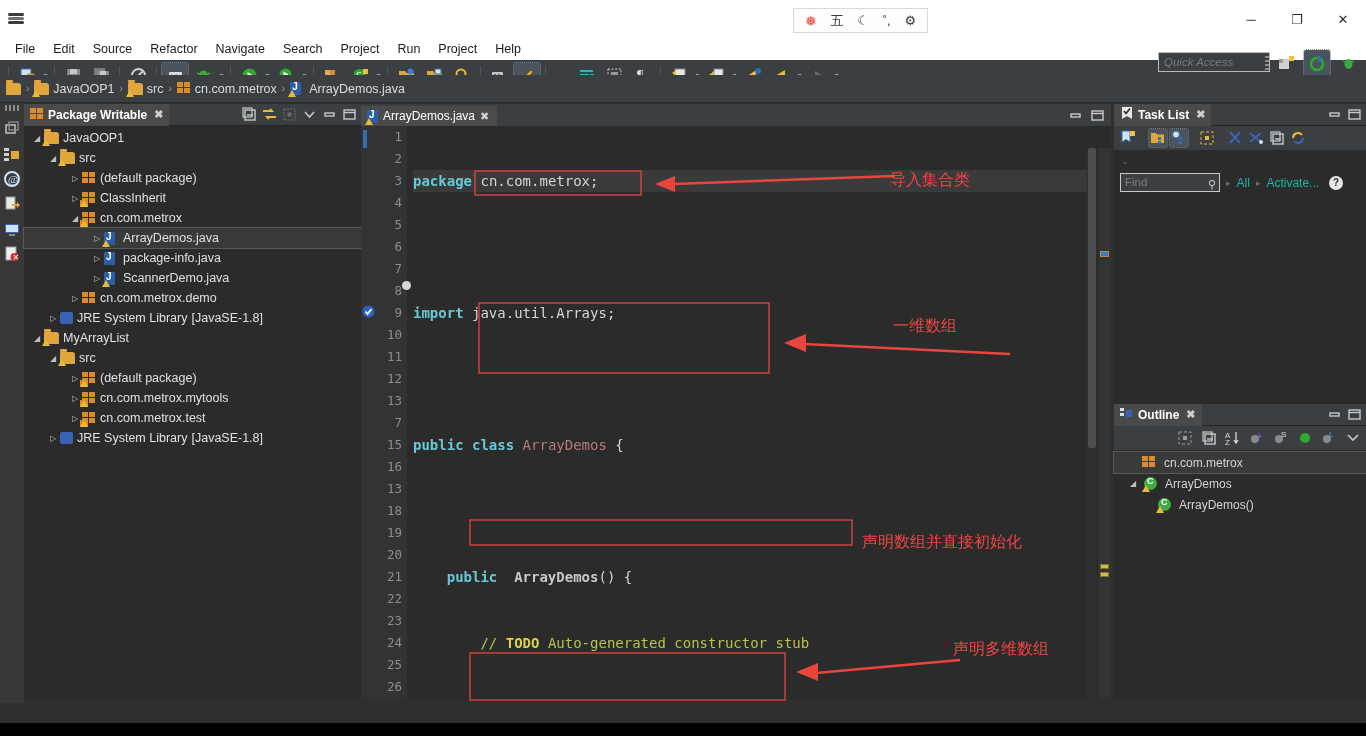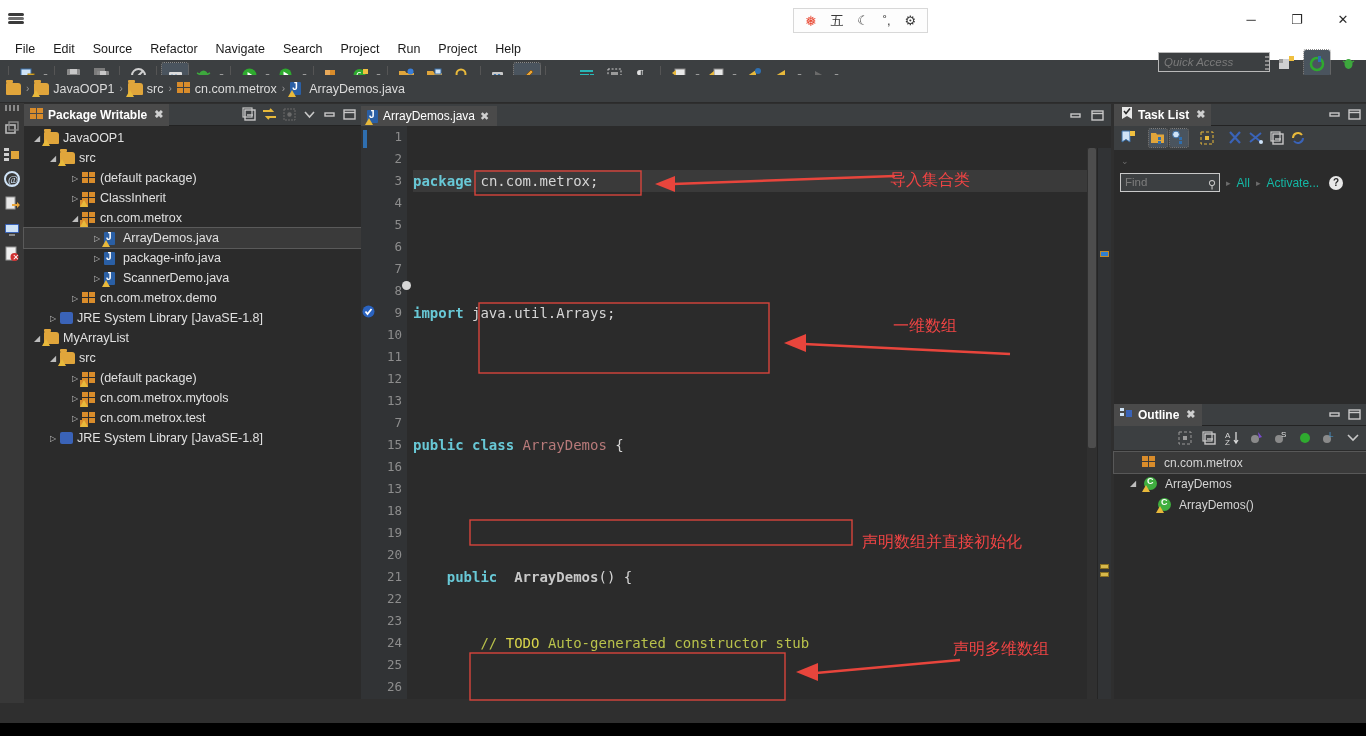"TODO" .todo { font-weight: normal -> bold }
